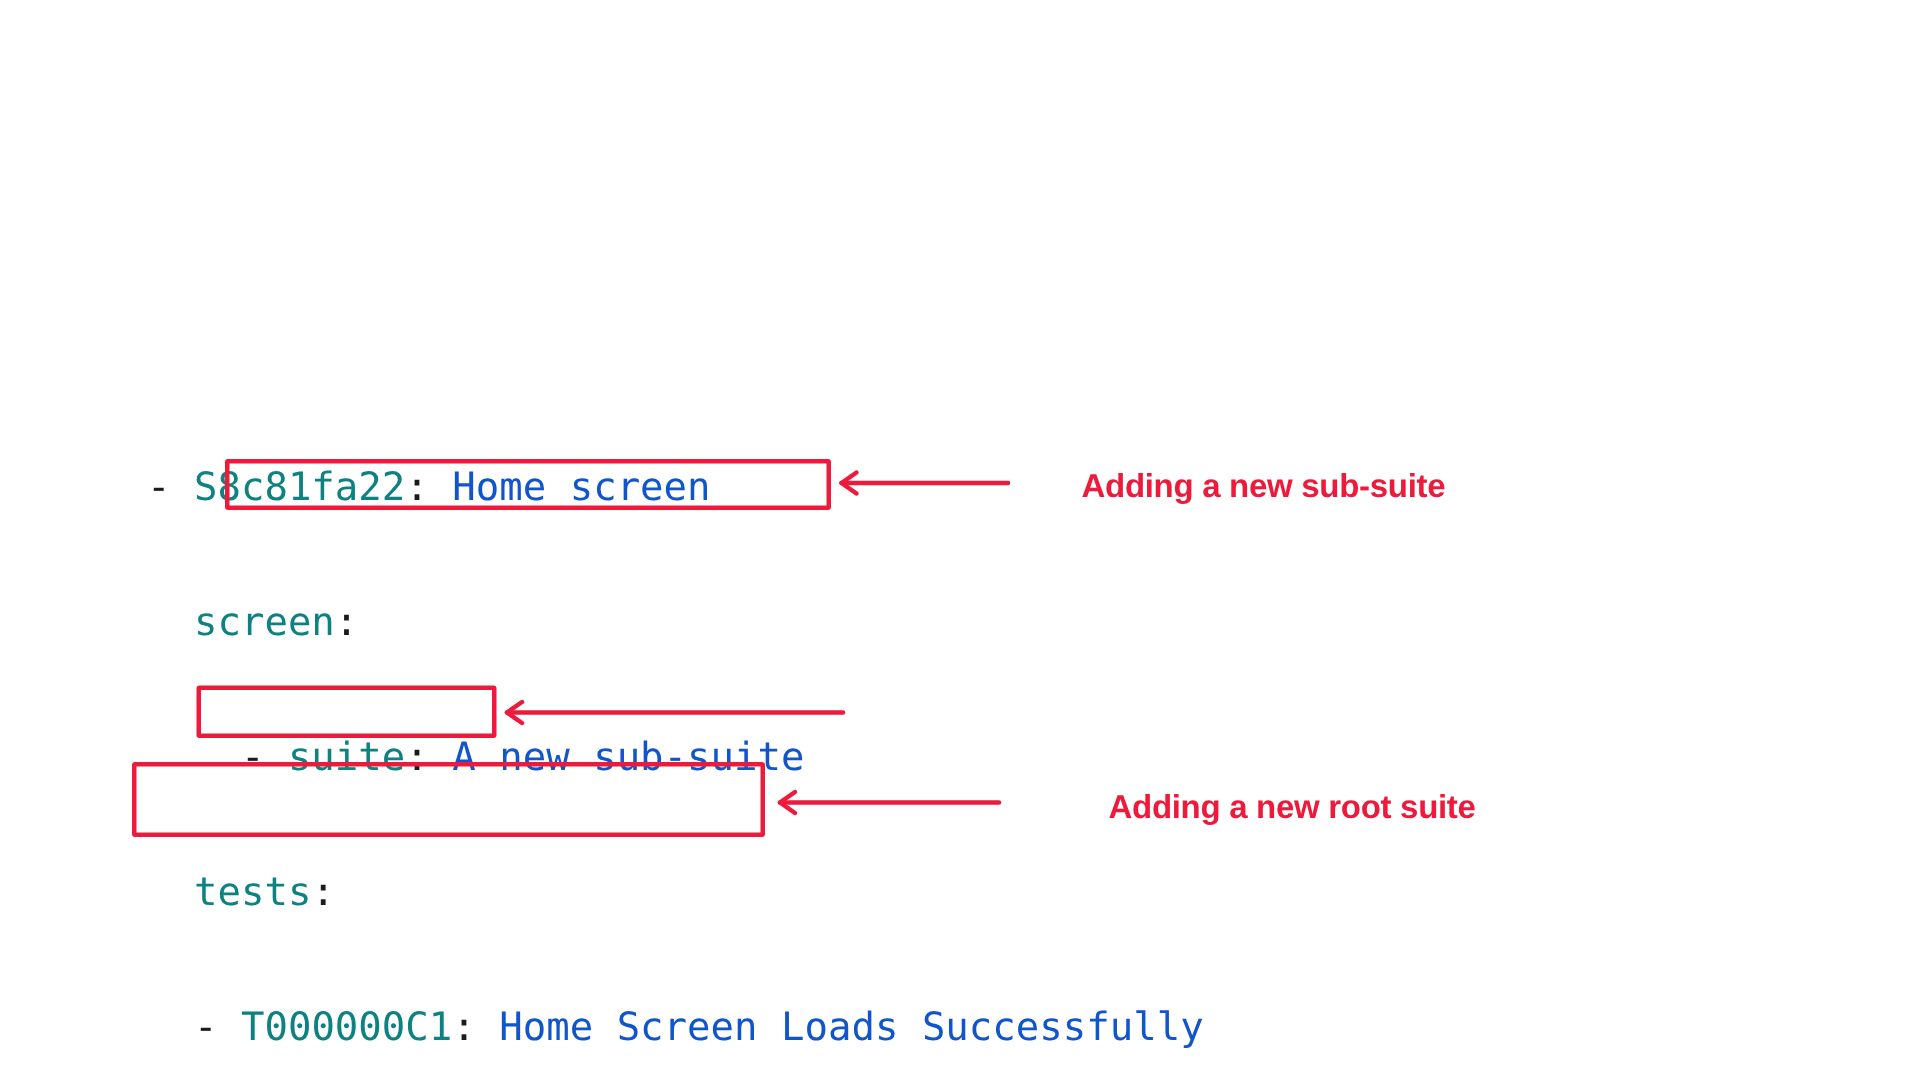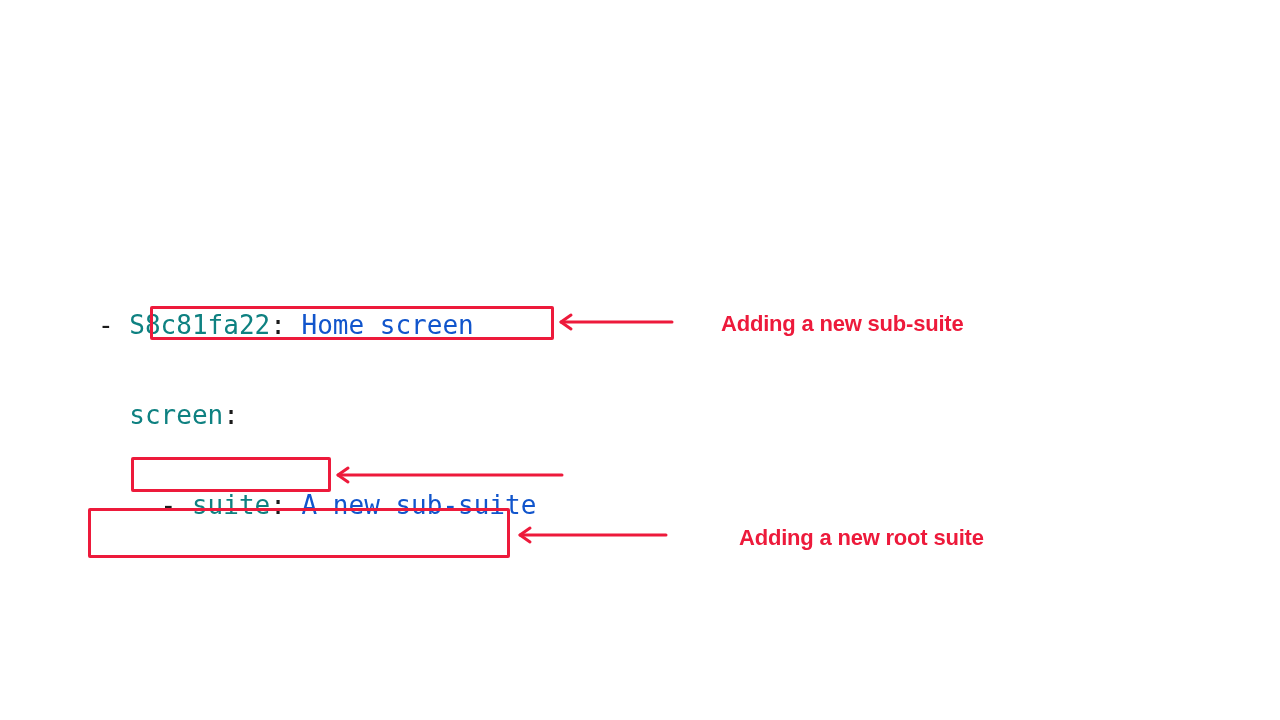"tests:" div.ln { html: none -> <div><span> </span><span>tests</span><span>:</span><span></span></div> }
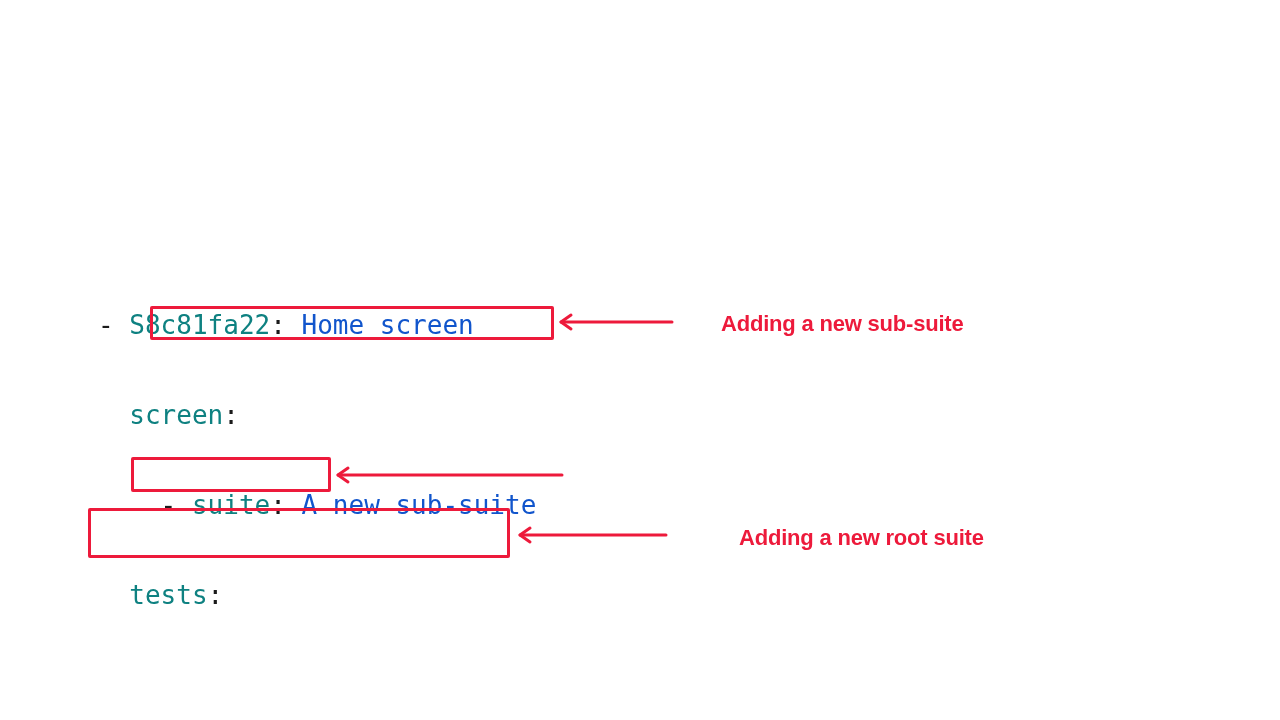"- T000000C1: Home Screen Loads" div.ln { html: none -> <div><span> - </span><span>T000000C1</span><span>: </span><span>Home Screen Loads Successfully</span></div> }
